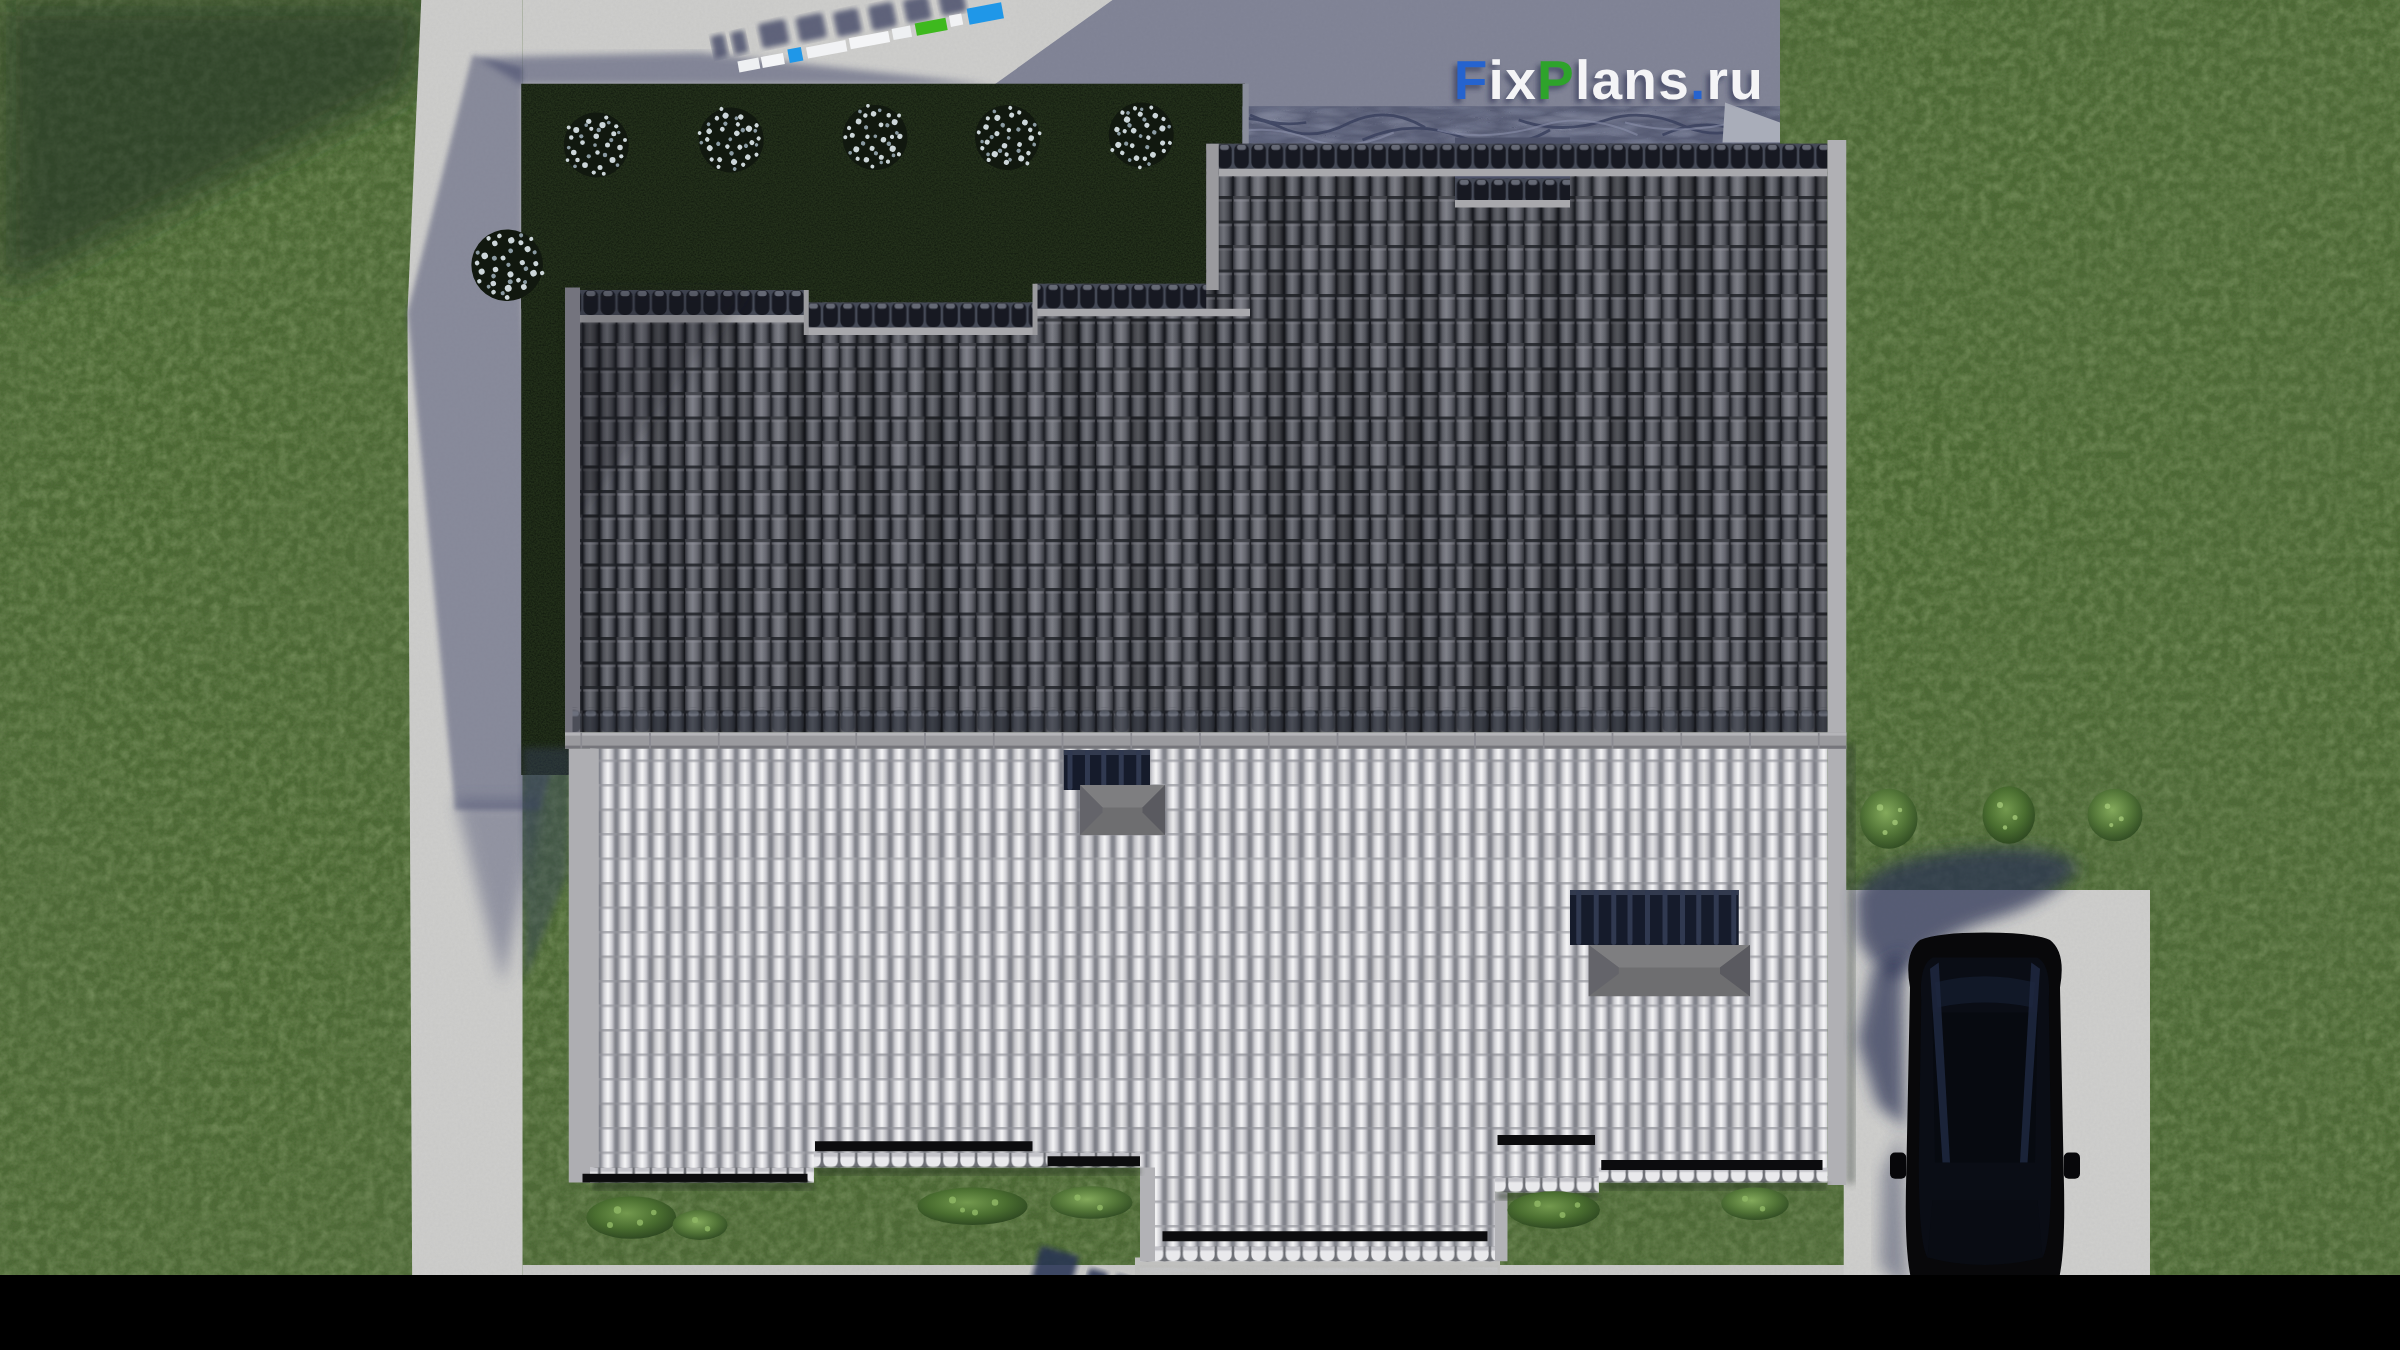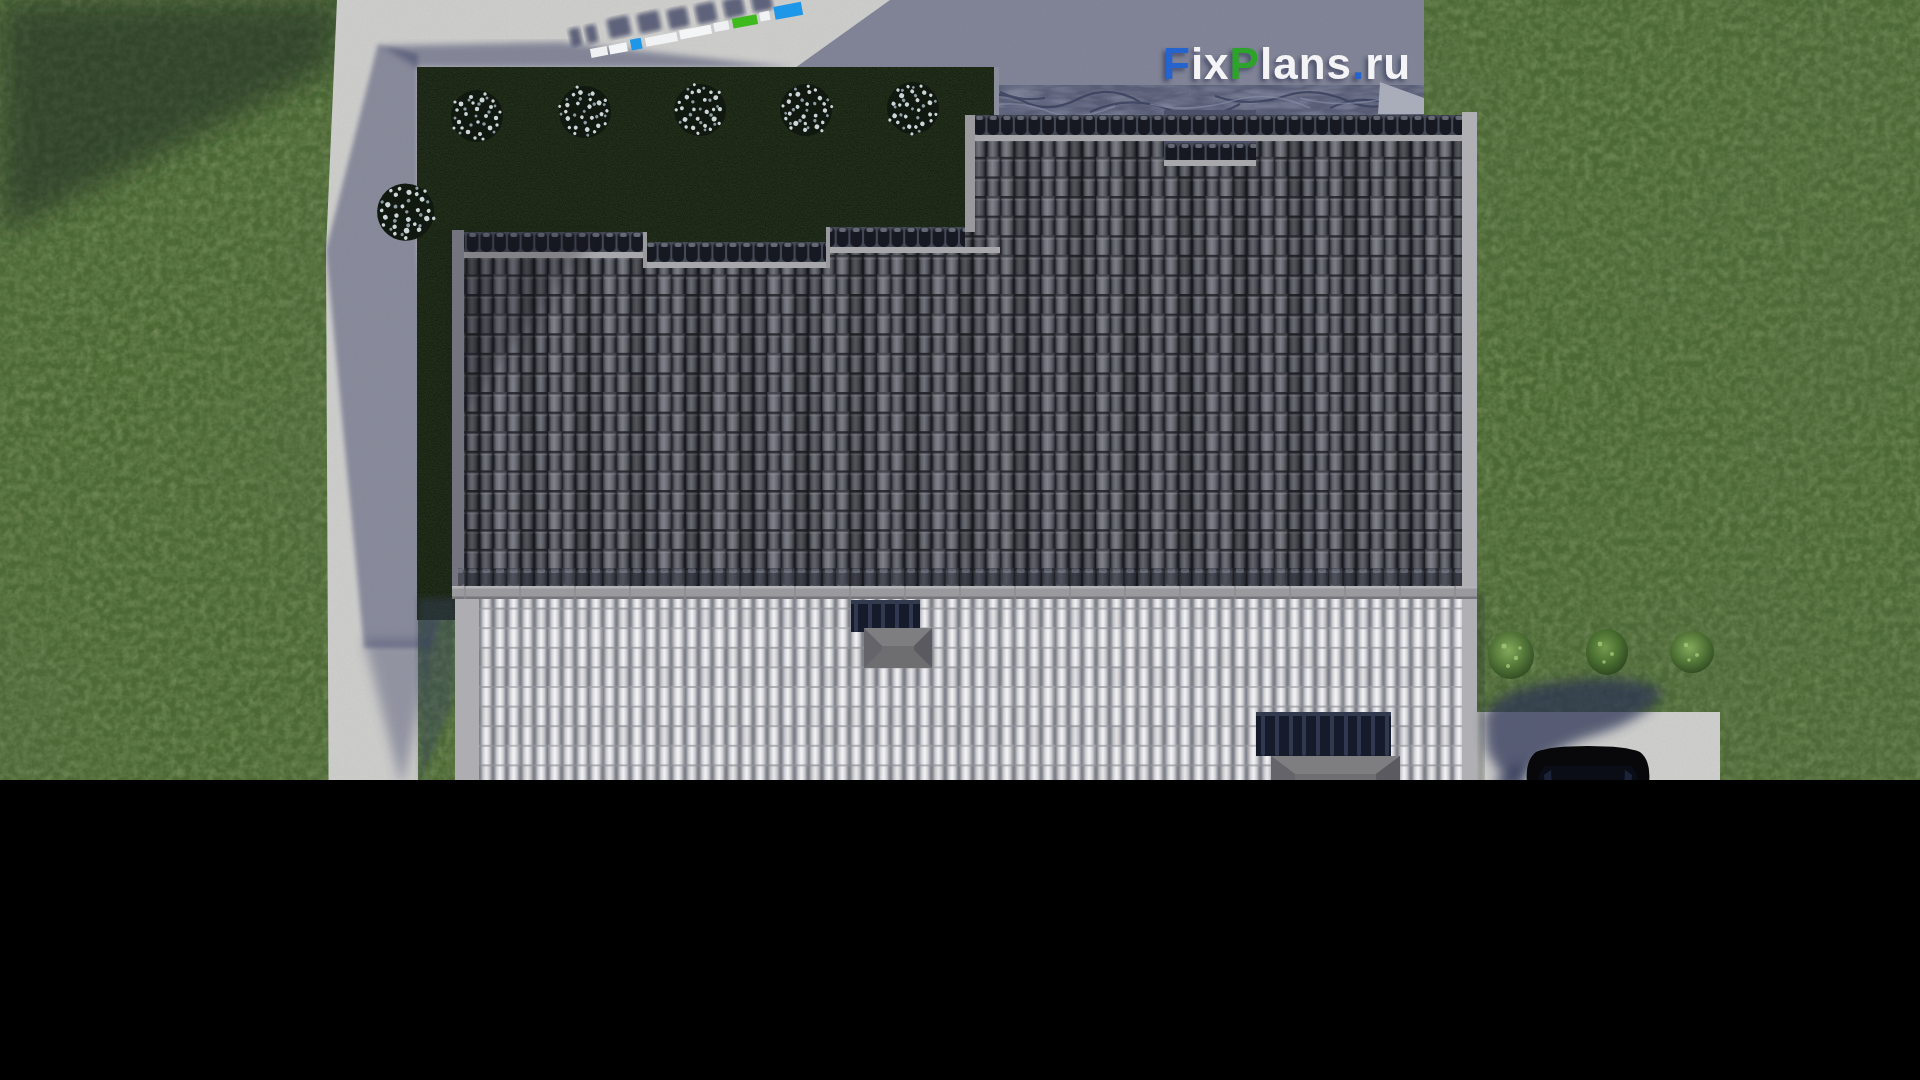"FixPlans.ru" #scene { height: 780px -> 1020px }
